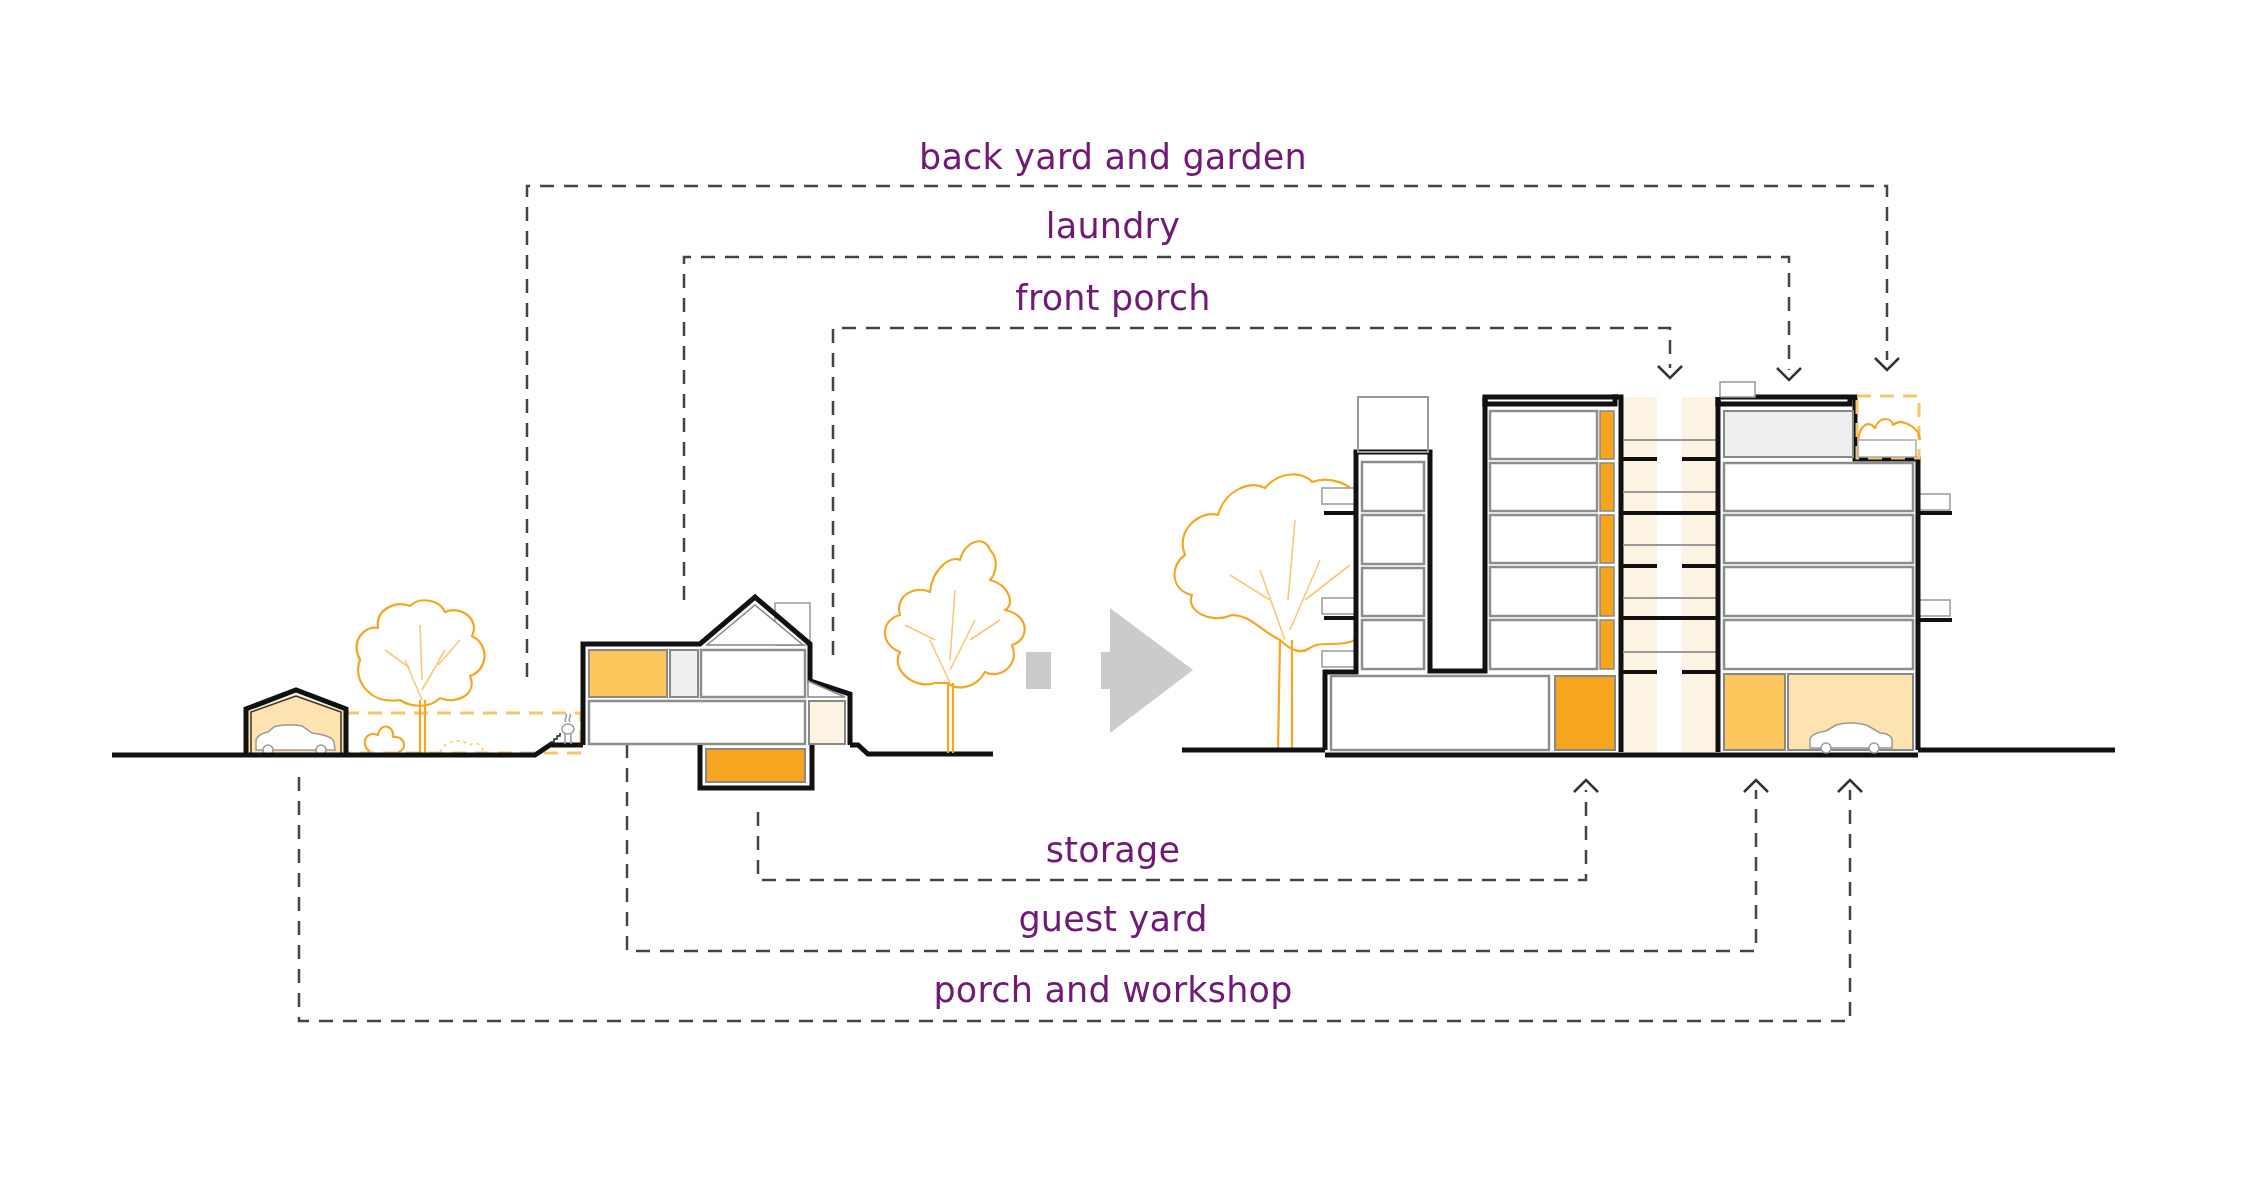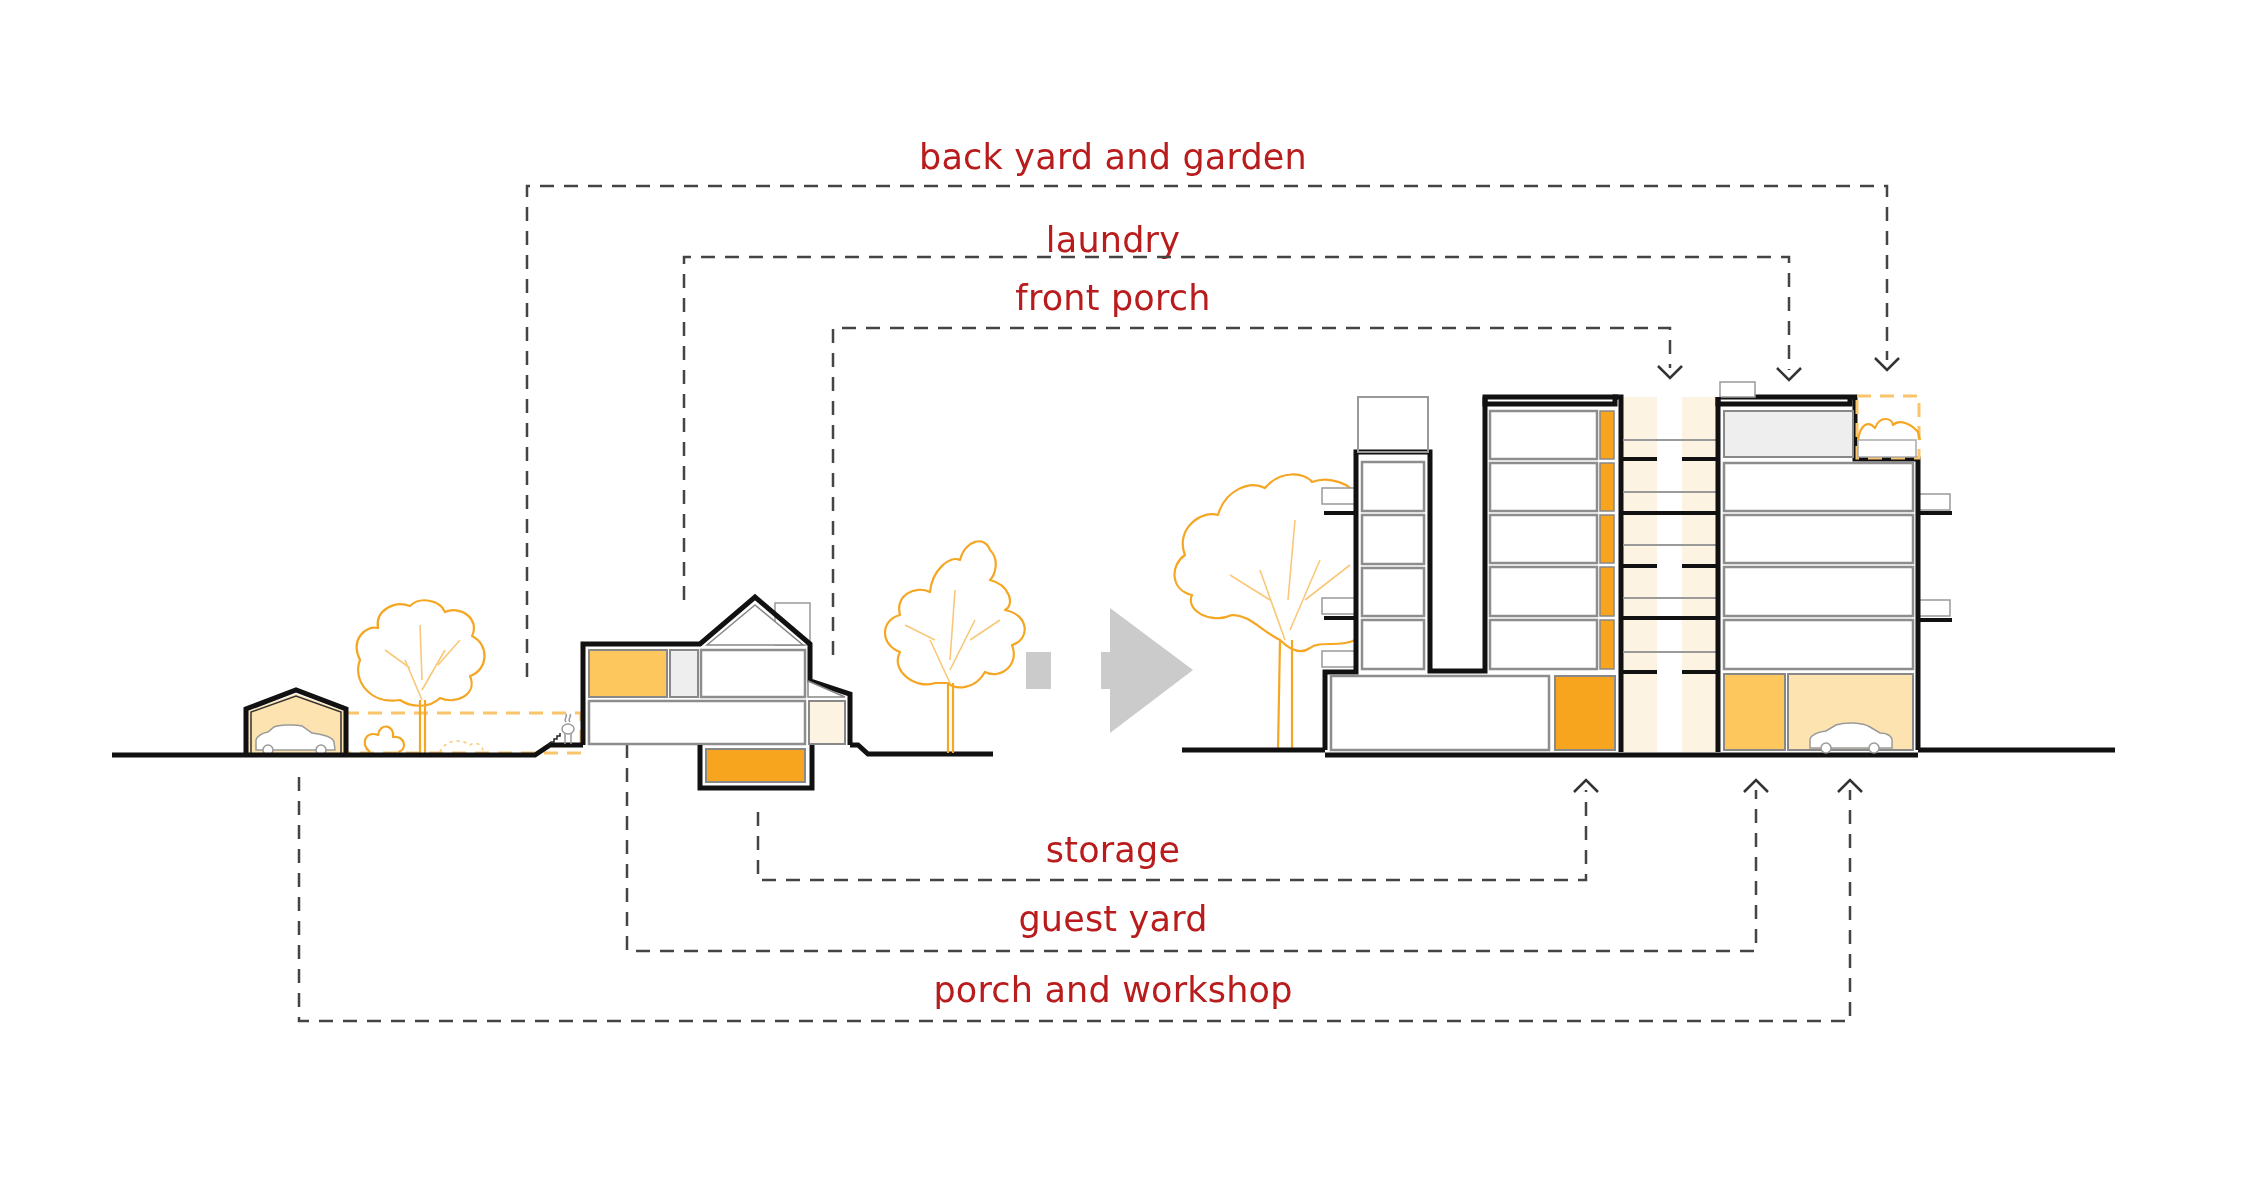"back yard and garden" .lbl { color: #b91c1c -> #701a75 }
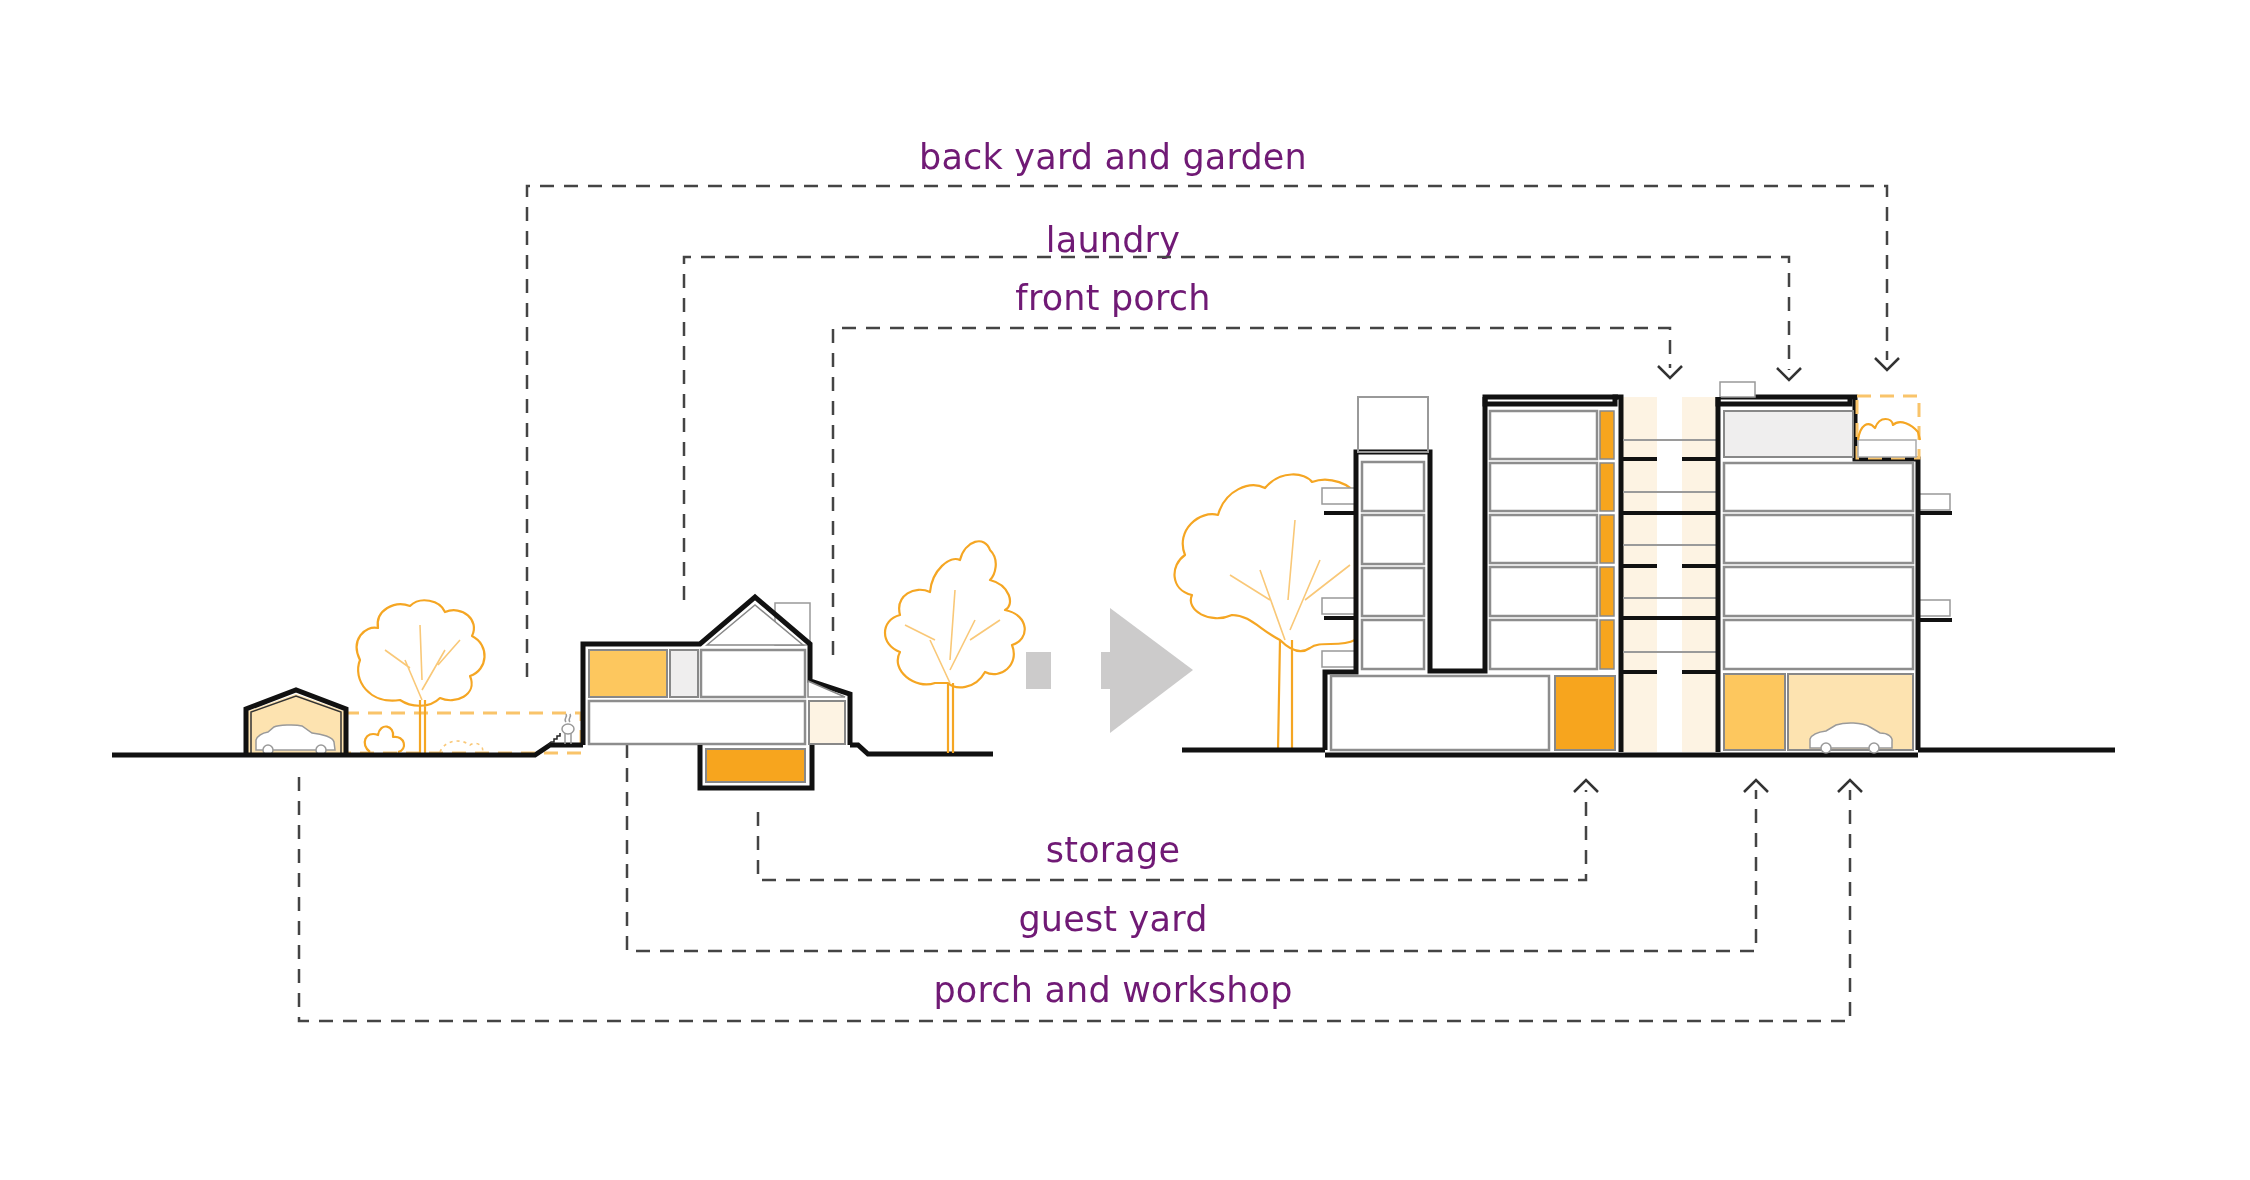"laundry" div.lbl { top: 220px -> 206px }
